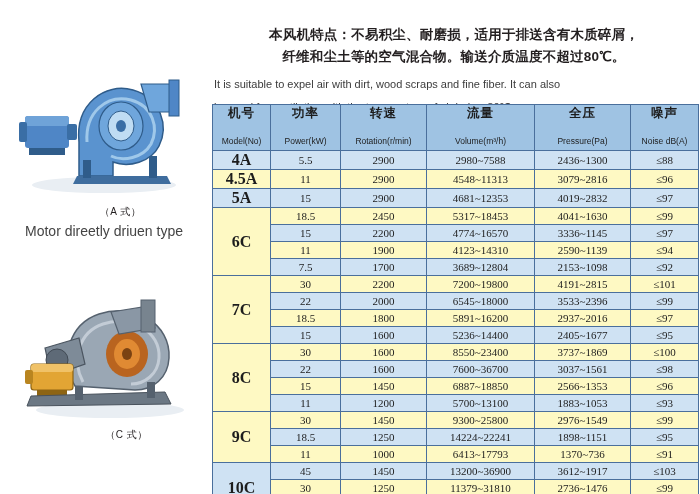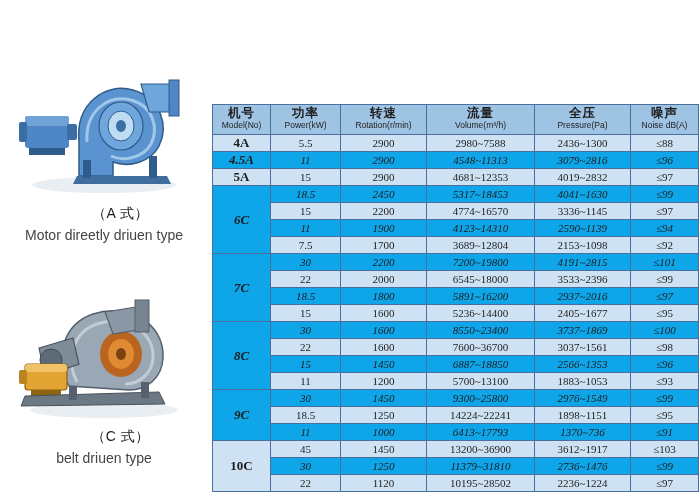"本风机特点：不易积尘、耐磨损，适用于排送含有木质碎屑，" div.headings { html: none -> <div> <div>本风机特点：不易积尘、耐磨损，适用于排送含有木质碎屑，</div> <div>纤维和尘土等的空气混合物。输送介质温度不超过80℃。</div> <div>It is suitable to expel air with dirt, wood scraps and fine fiber. It can also</div> <div>be used for ventilation with the temperature of air below 80℃.</div> </div> }
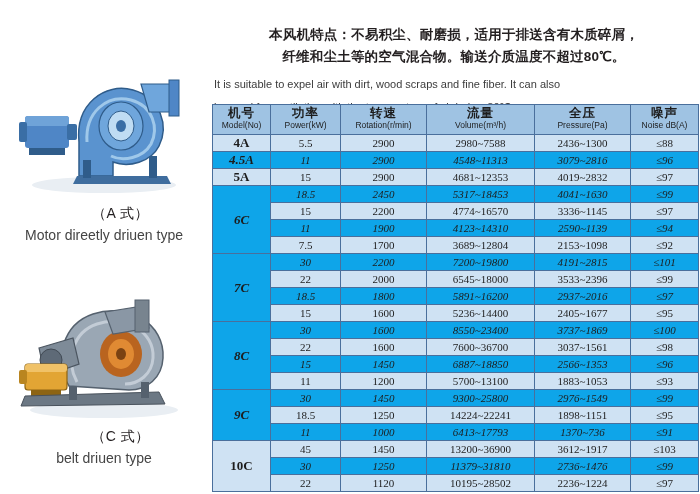"Model(No)" .th-en { margin-top: 1px -> 17px }
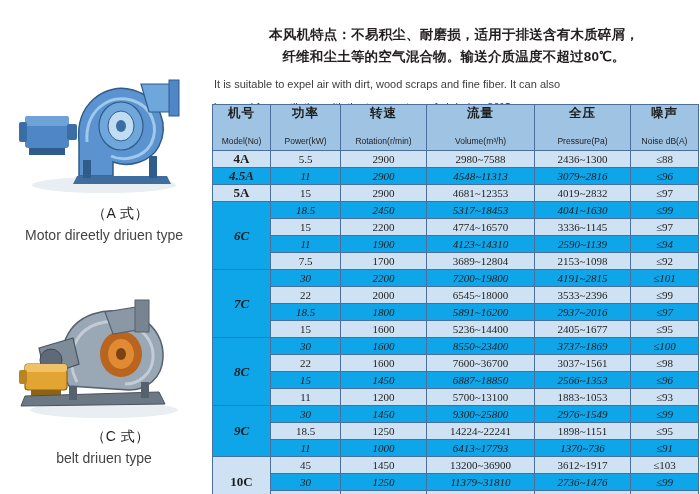"4A" table.spec tbody td.model { font-size: 13px -> 16px }
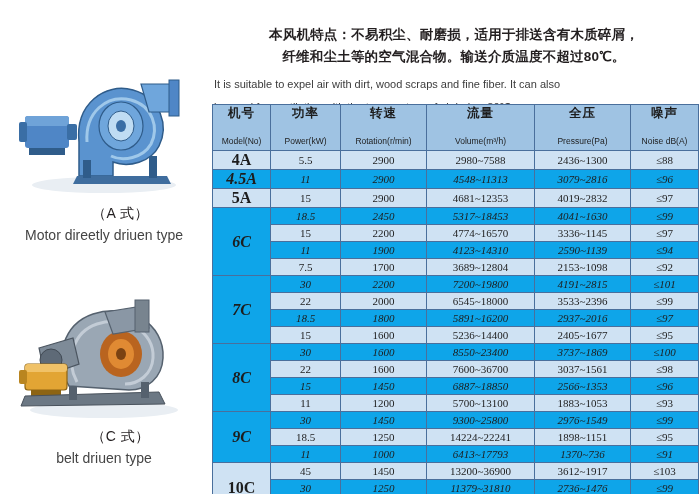"4.5A" table.spec tbody tr.alt td { background: #0ea5e9 -> #fef9c3; font-style: italic -> none }
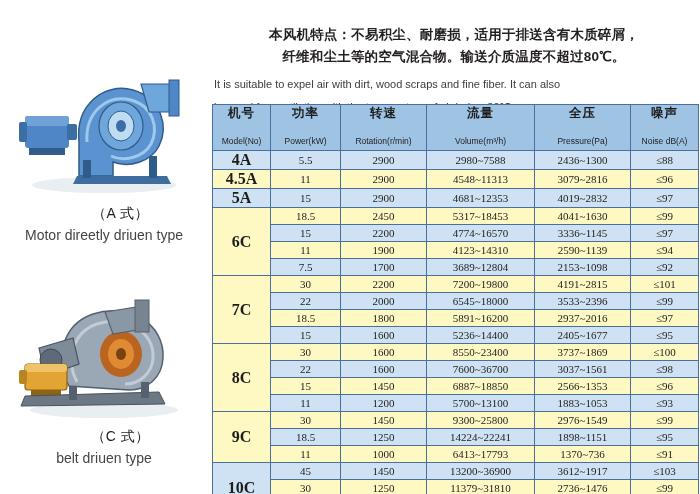"（A 式）" .fig-caption-cn { font-size: 14px -> 10px }
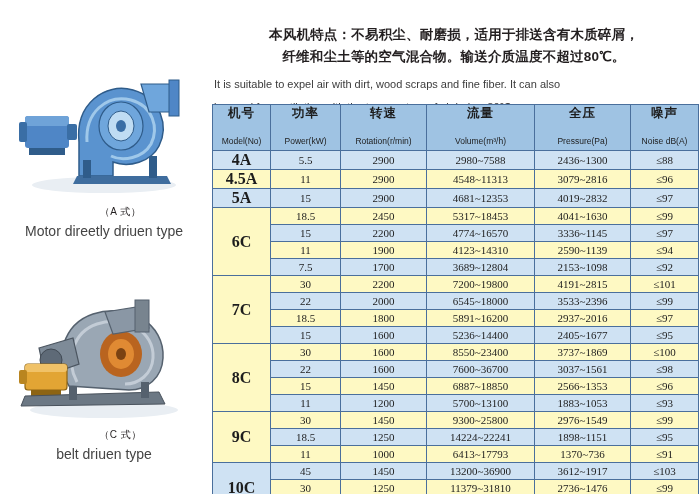"（C 式）" .fig-c { padding-left: none -> 6px }
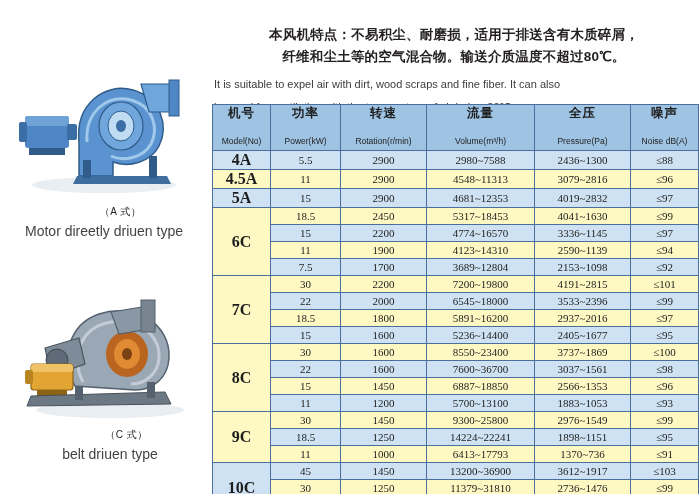"belt driuen type" div.fig-caption-en { html: <div>belt driuen type</div> -> none }
